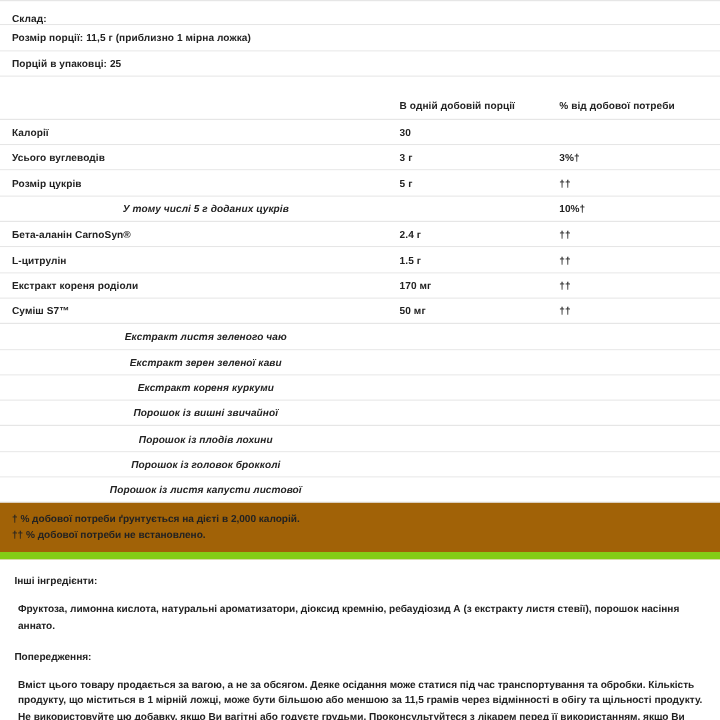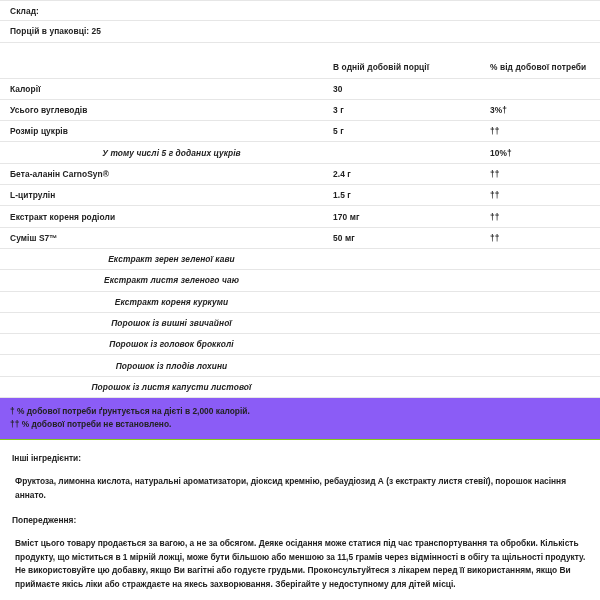"Склад:" .row.first { align-items: none -> flex-end }
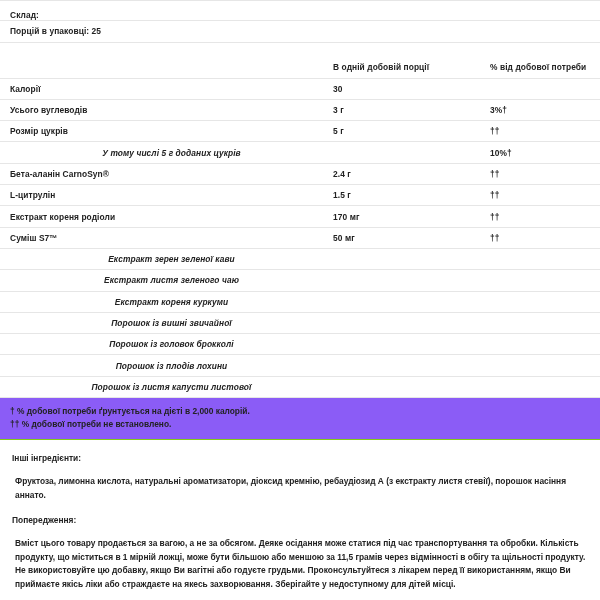"Розмір порції: 11,5 г (приблизно" div.row { html: none -> <div> <div>Розмір порції: 11,5 г (приблизно 1 мірна ложка)</div> </div> }
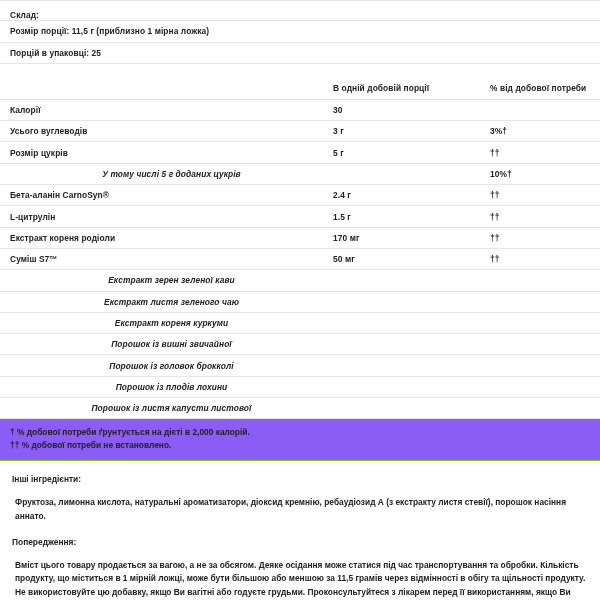"% від добової потреби" .row .c-dv { margin-left: 24px -> none }
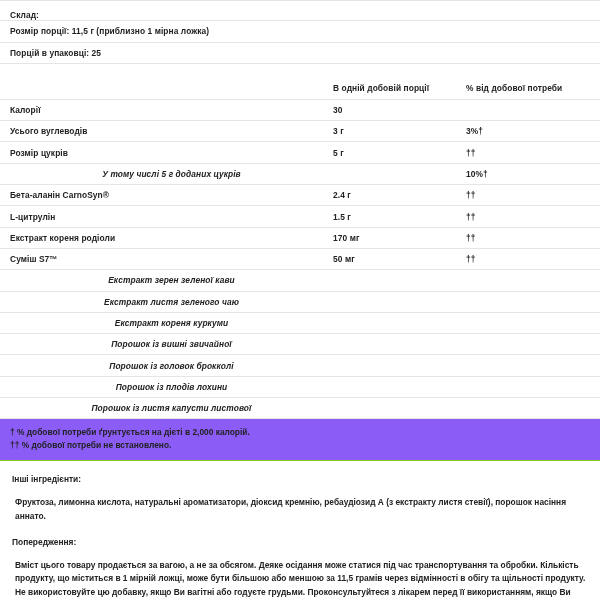"Екстракт зерен зеленої кави" div.row { order: before "Екстракт листя зеленого чаю" -> after "Екстракт листя зеленого чаю" }
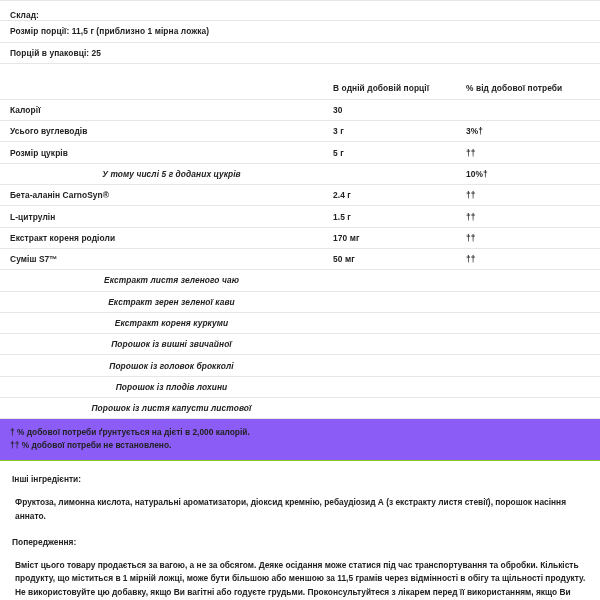"Порошок із головок брокколі" div.row { order: before "Порошок із плодів лохини" -> after "Порошок із плодів лохини" }
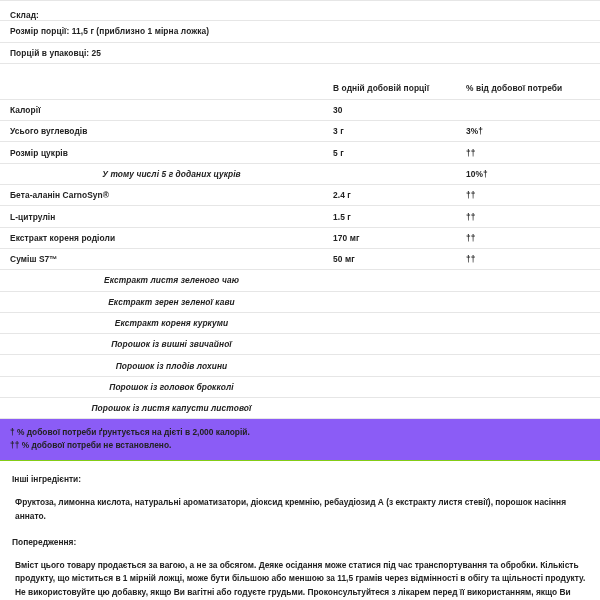"† % добової потреби ґрунтується" .footnotes { background: #8b5cf6 -> #a16207; border-bottom: 1px solid #84cc16 -> 6px solid #84cc16 }
